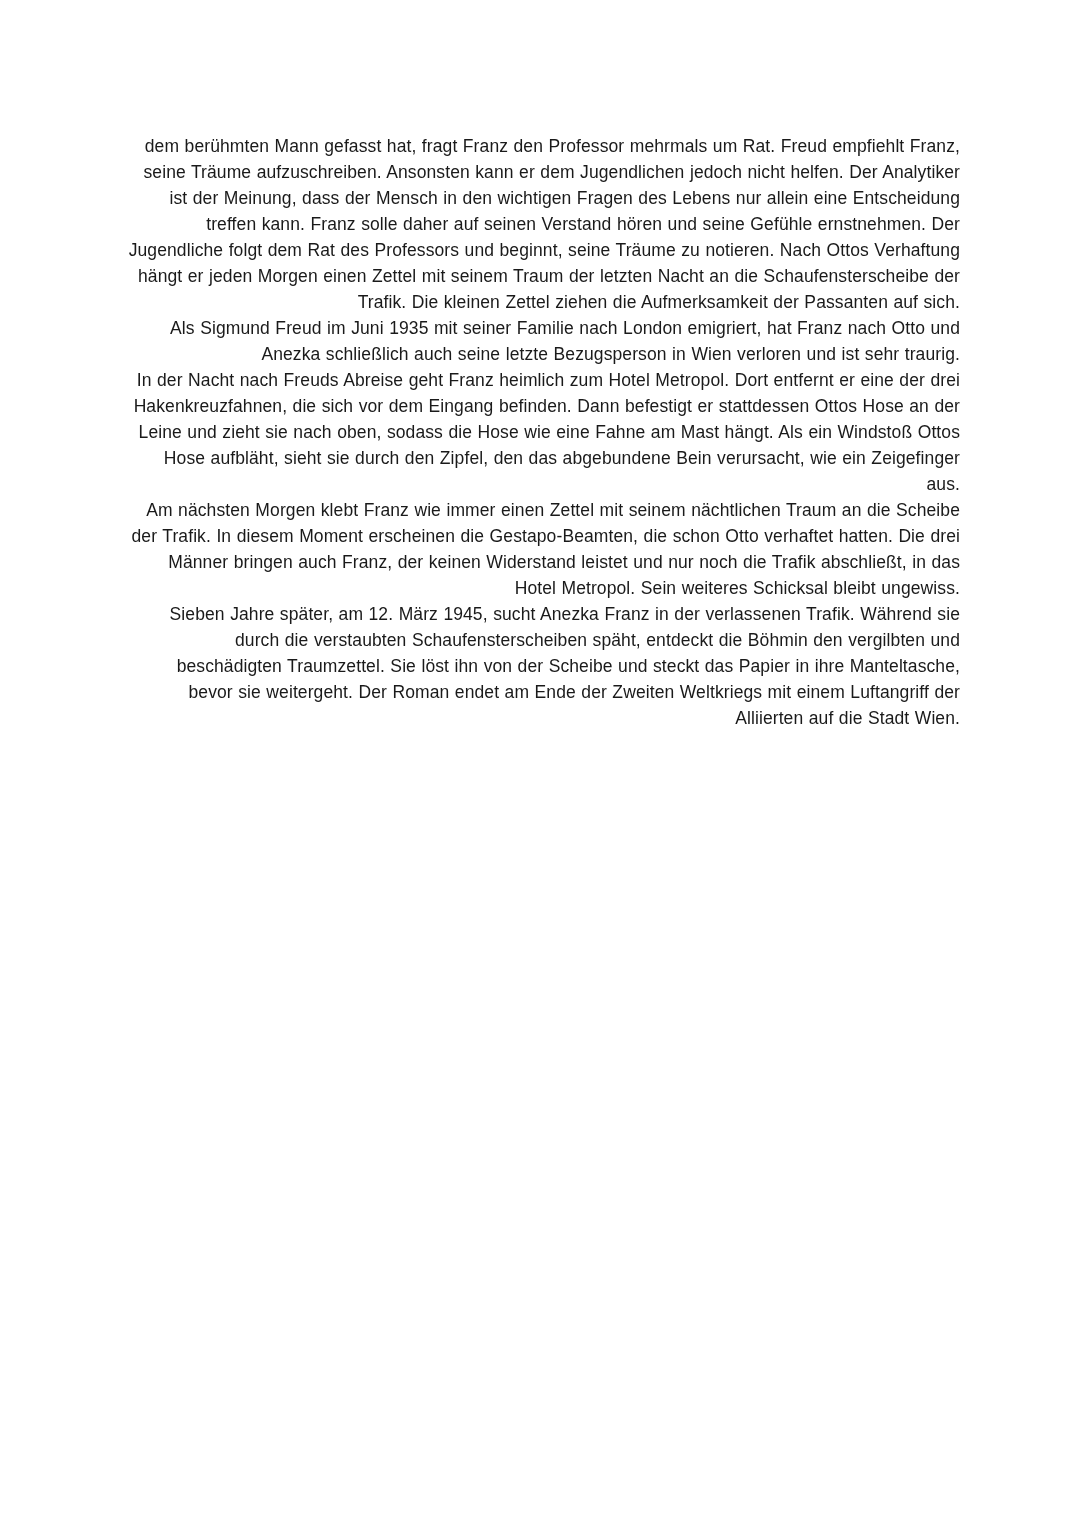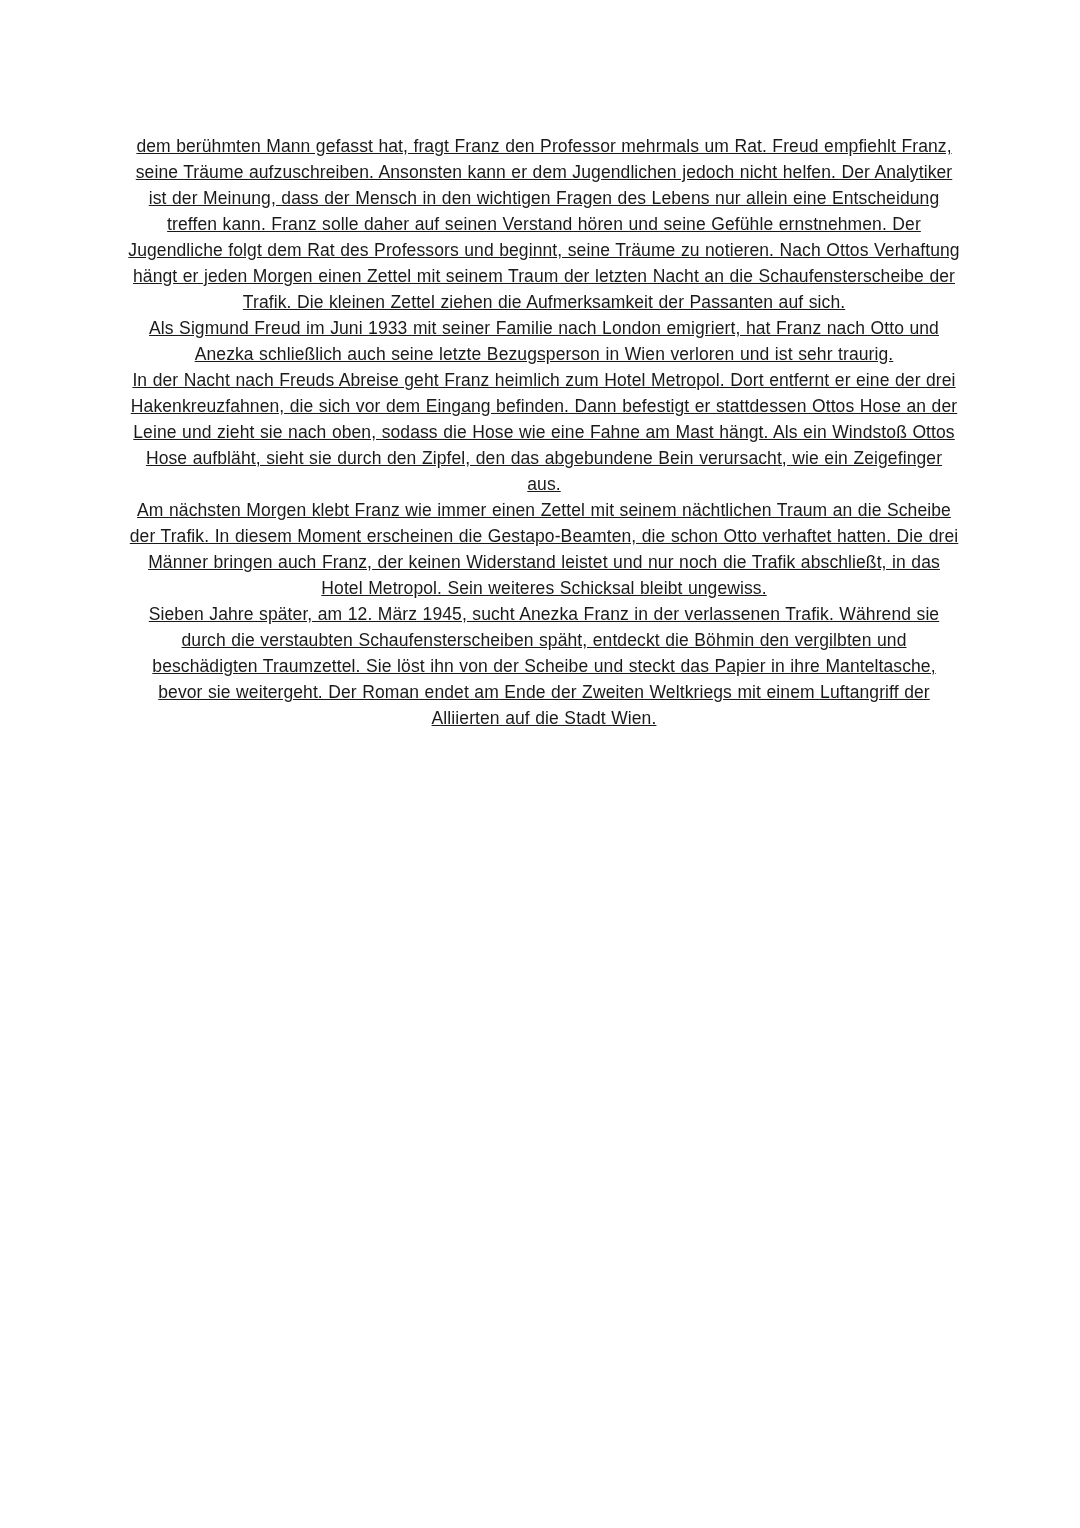"dem berühmten Mann gefasst hat," .doc-text p { text-align: center -> right; text-decoration: underline -> none }
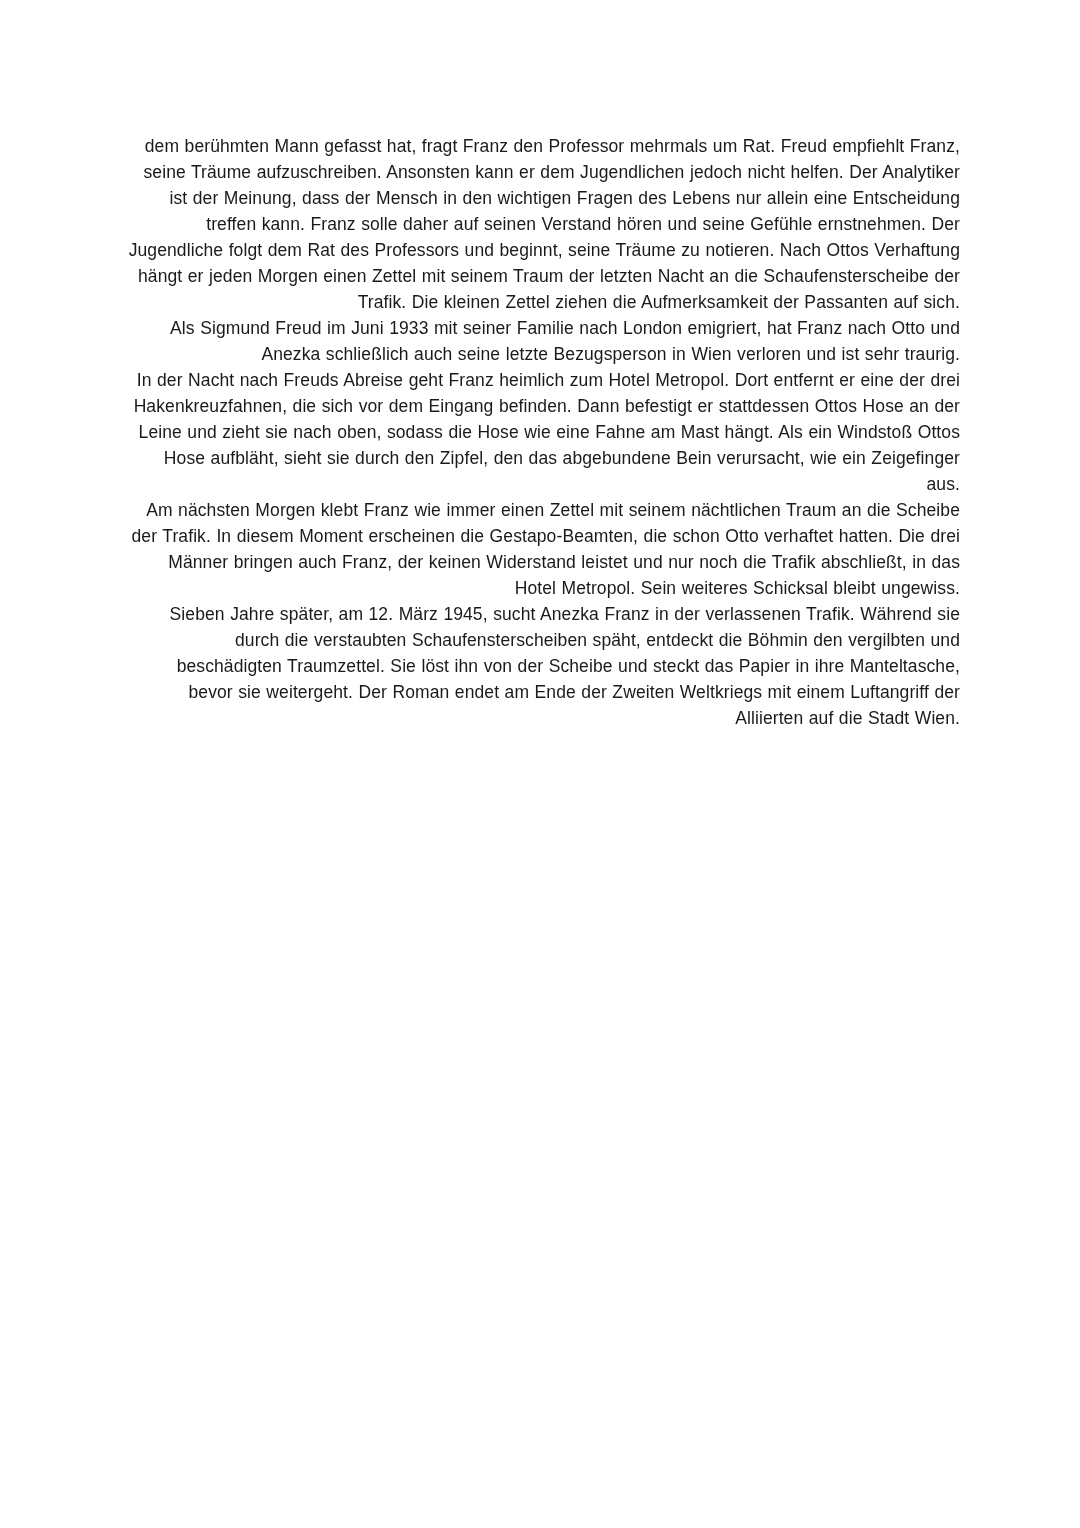"Als Sigmund Freud im Juni" p { text: 1933 -> 1935 }
